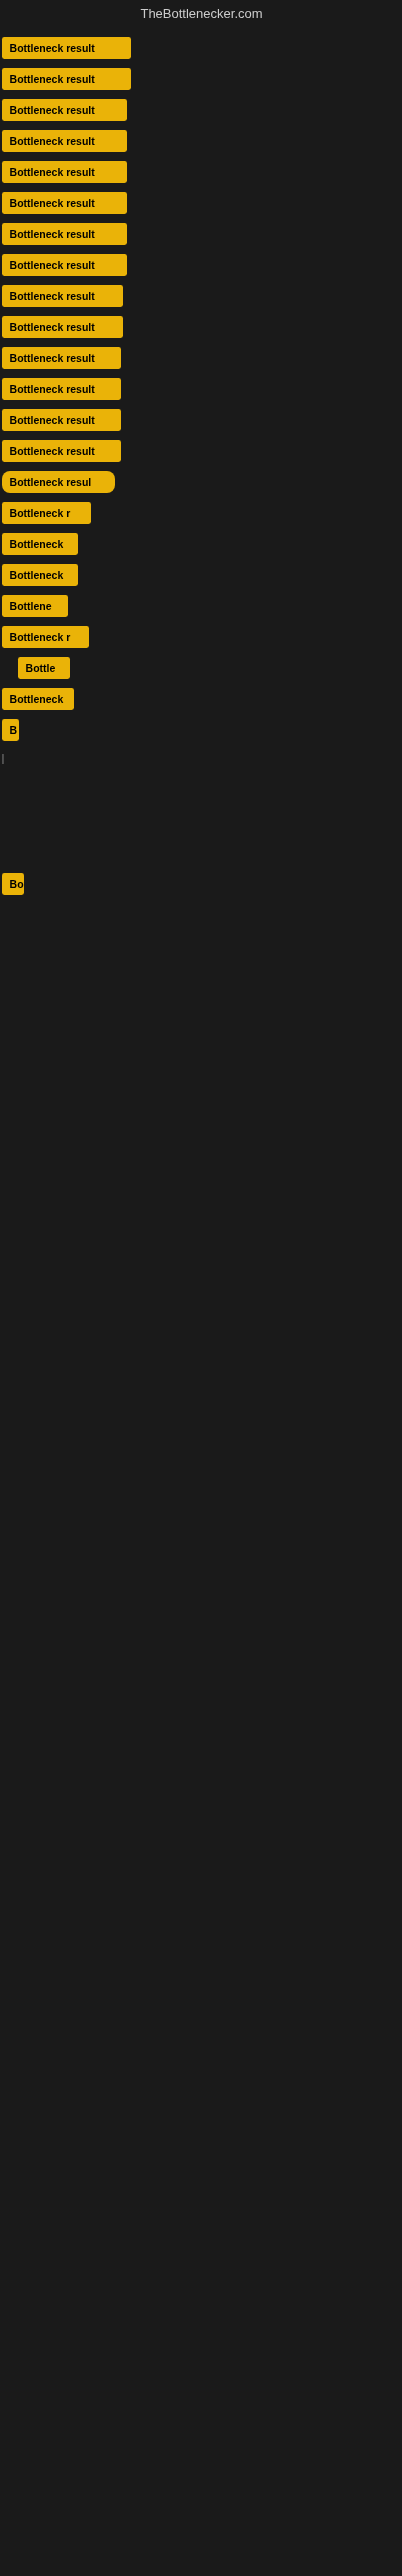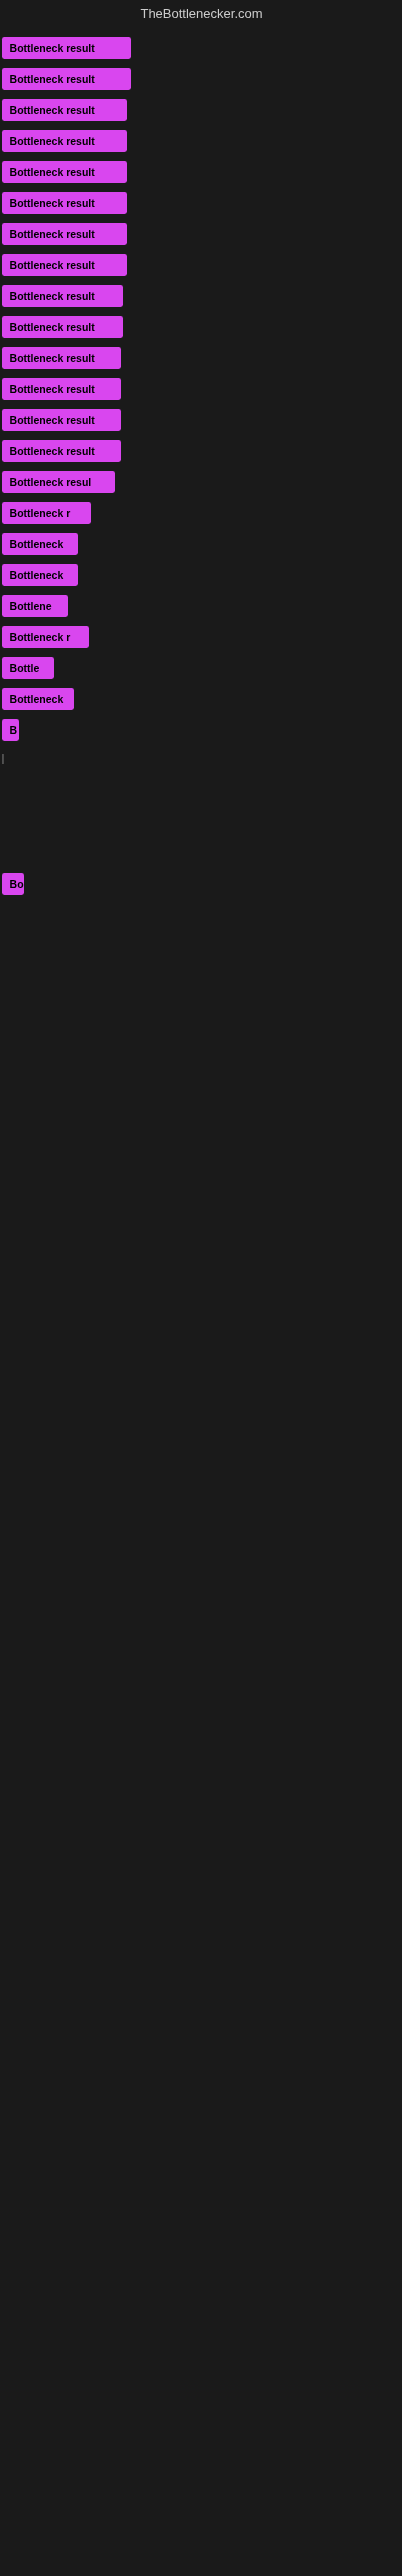"Bottleneck result" .bottleneck-badge { background-color: #d946ef -> #eab308 }
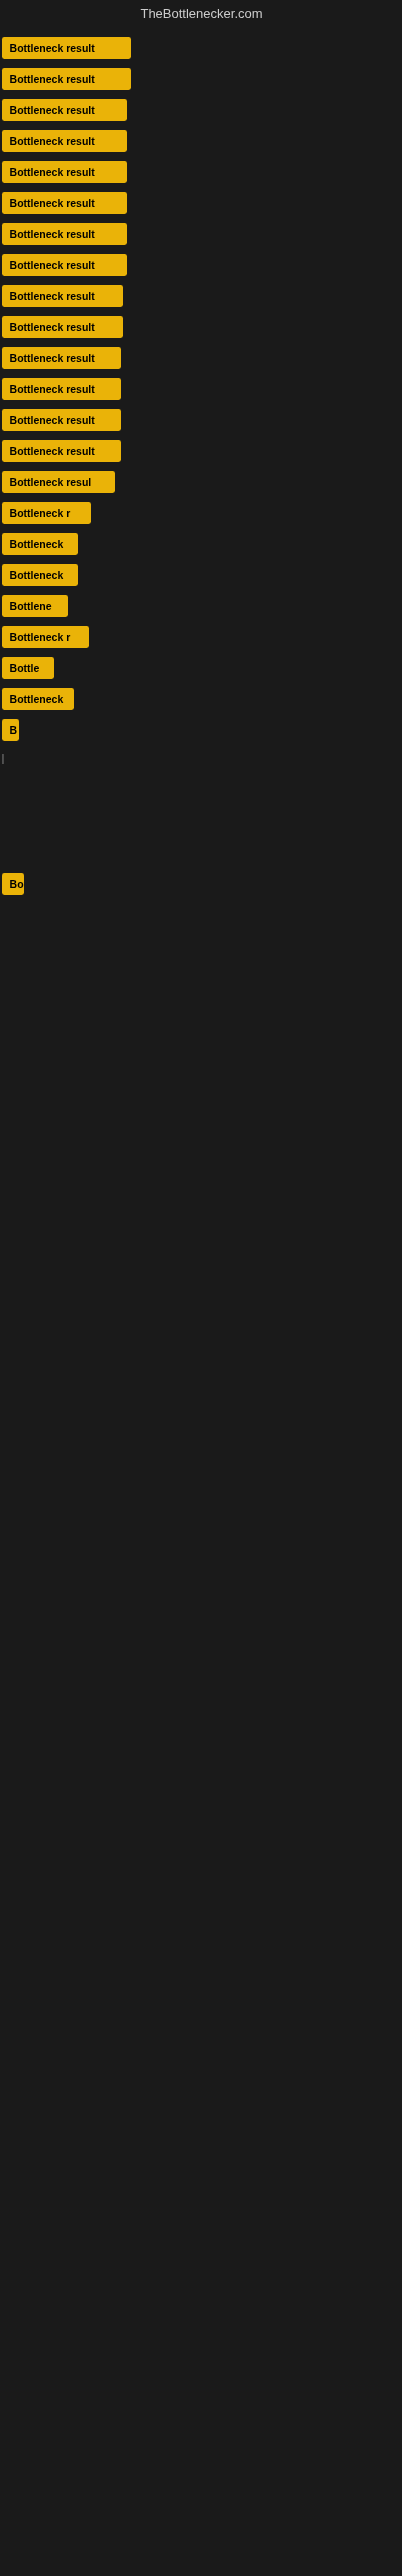"Bottleneck resul" span.bottleneck-badge { border-radius: none -> 8px }
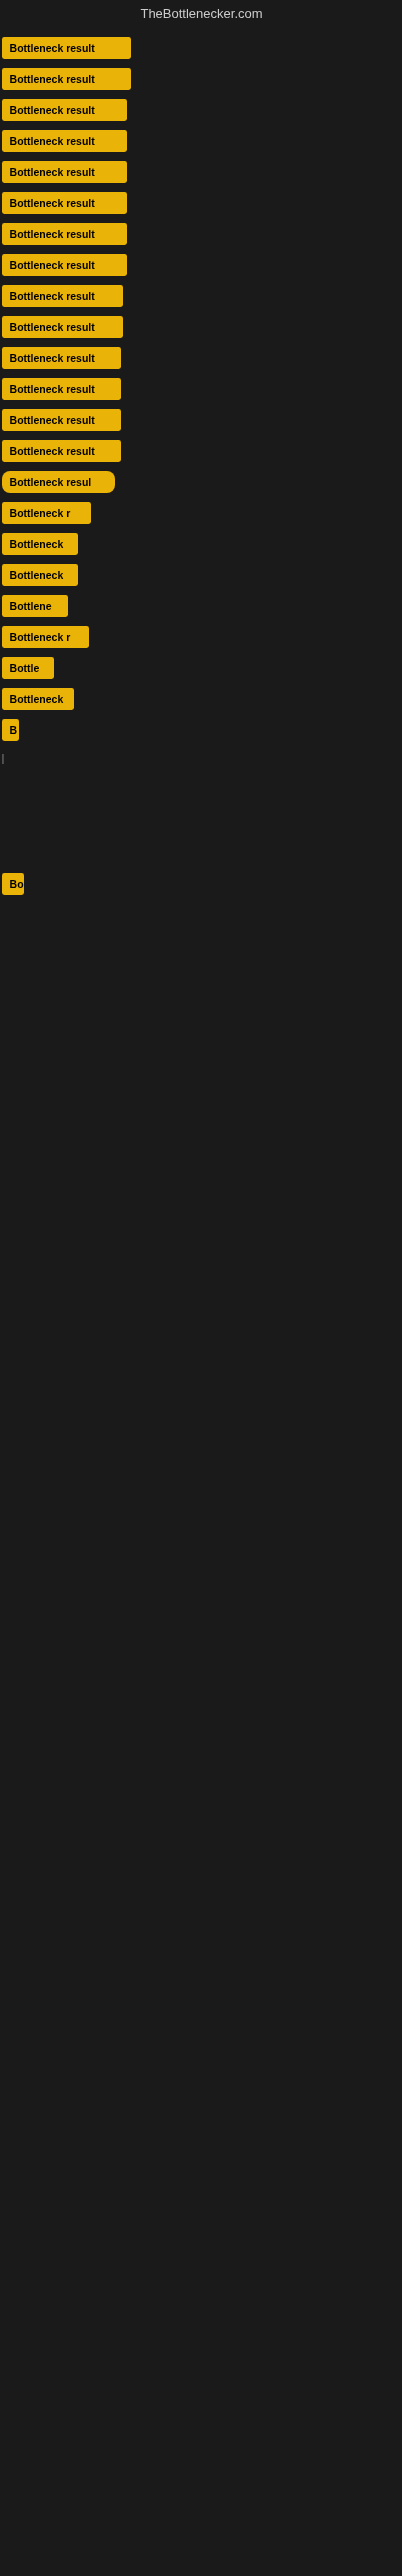"Bottle" div.row { margin-left: none -> 16px }
